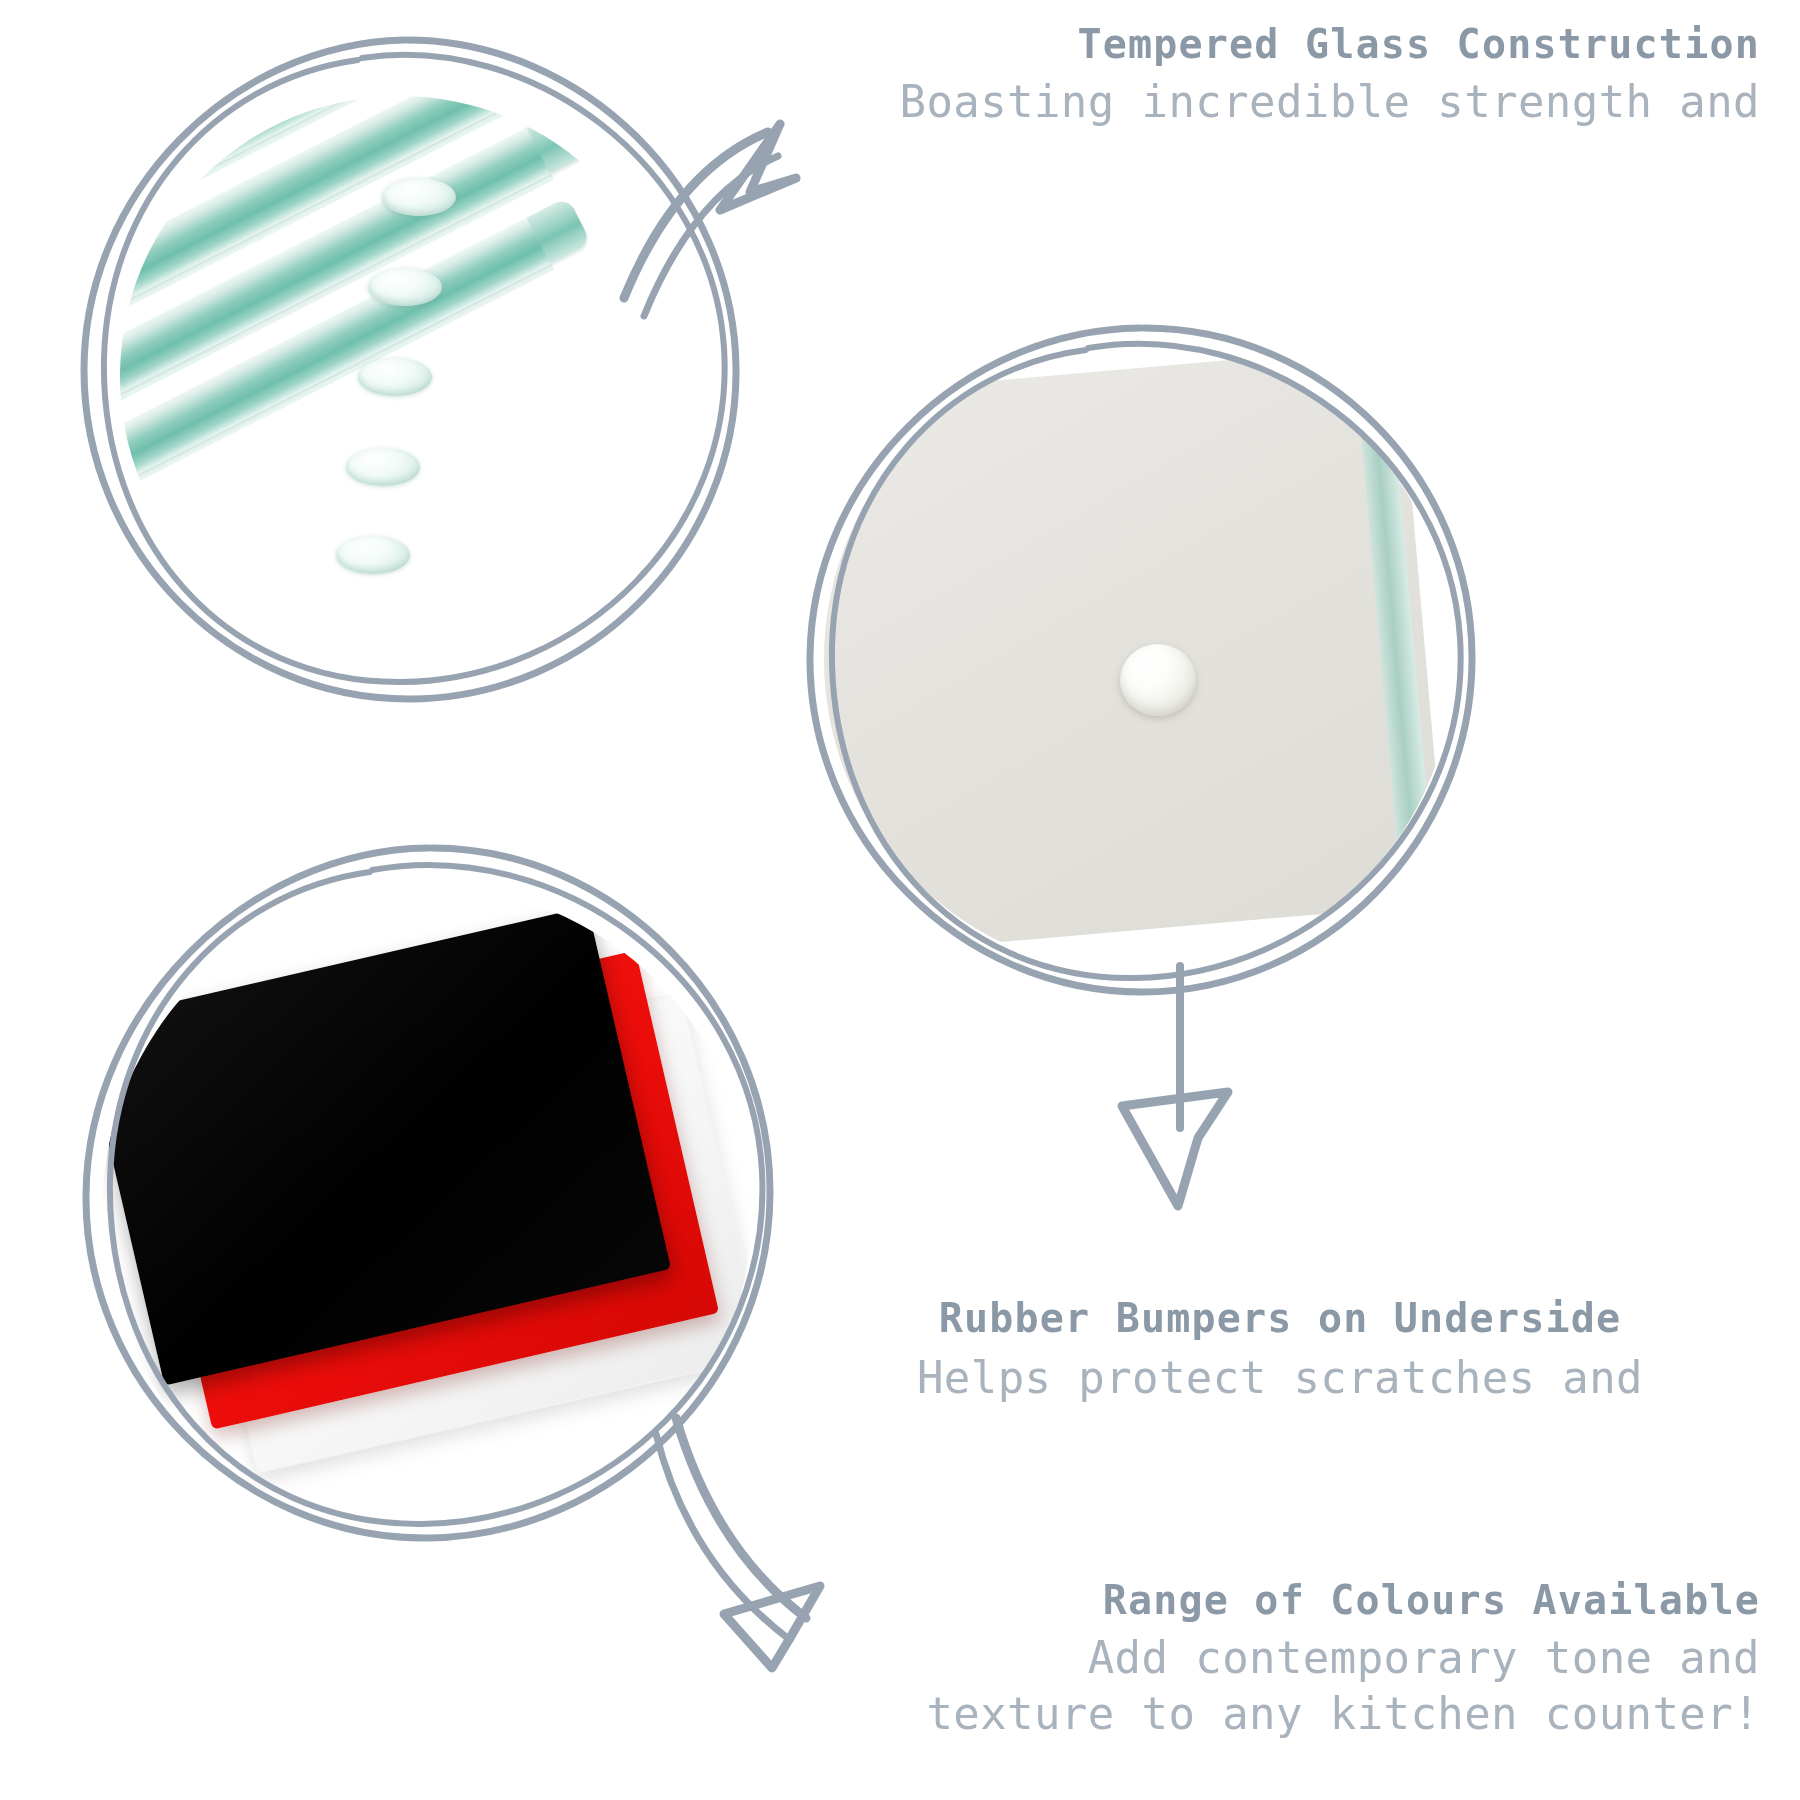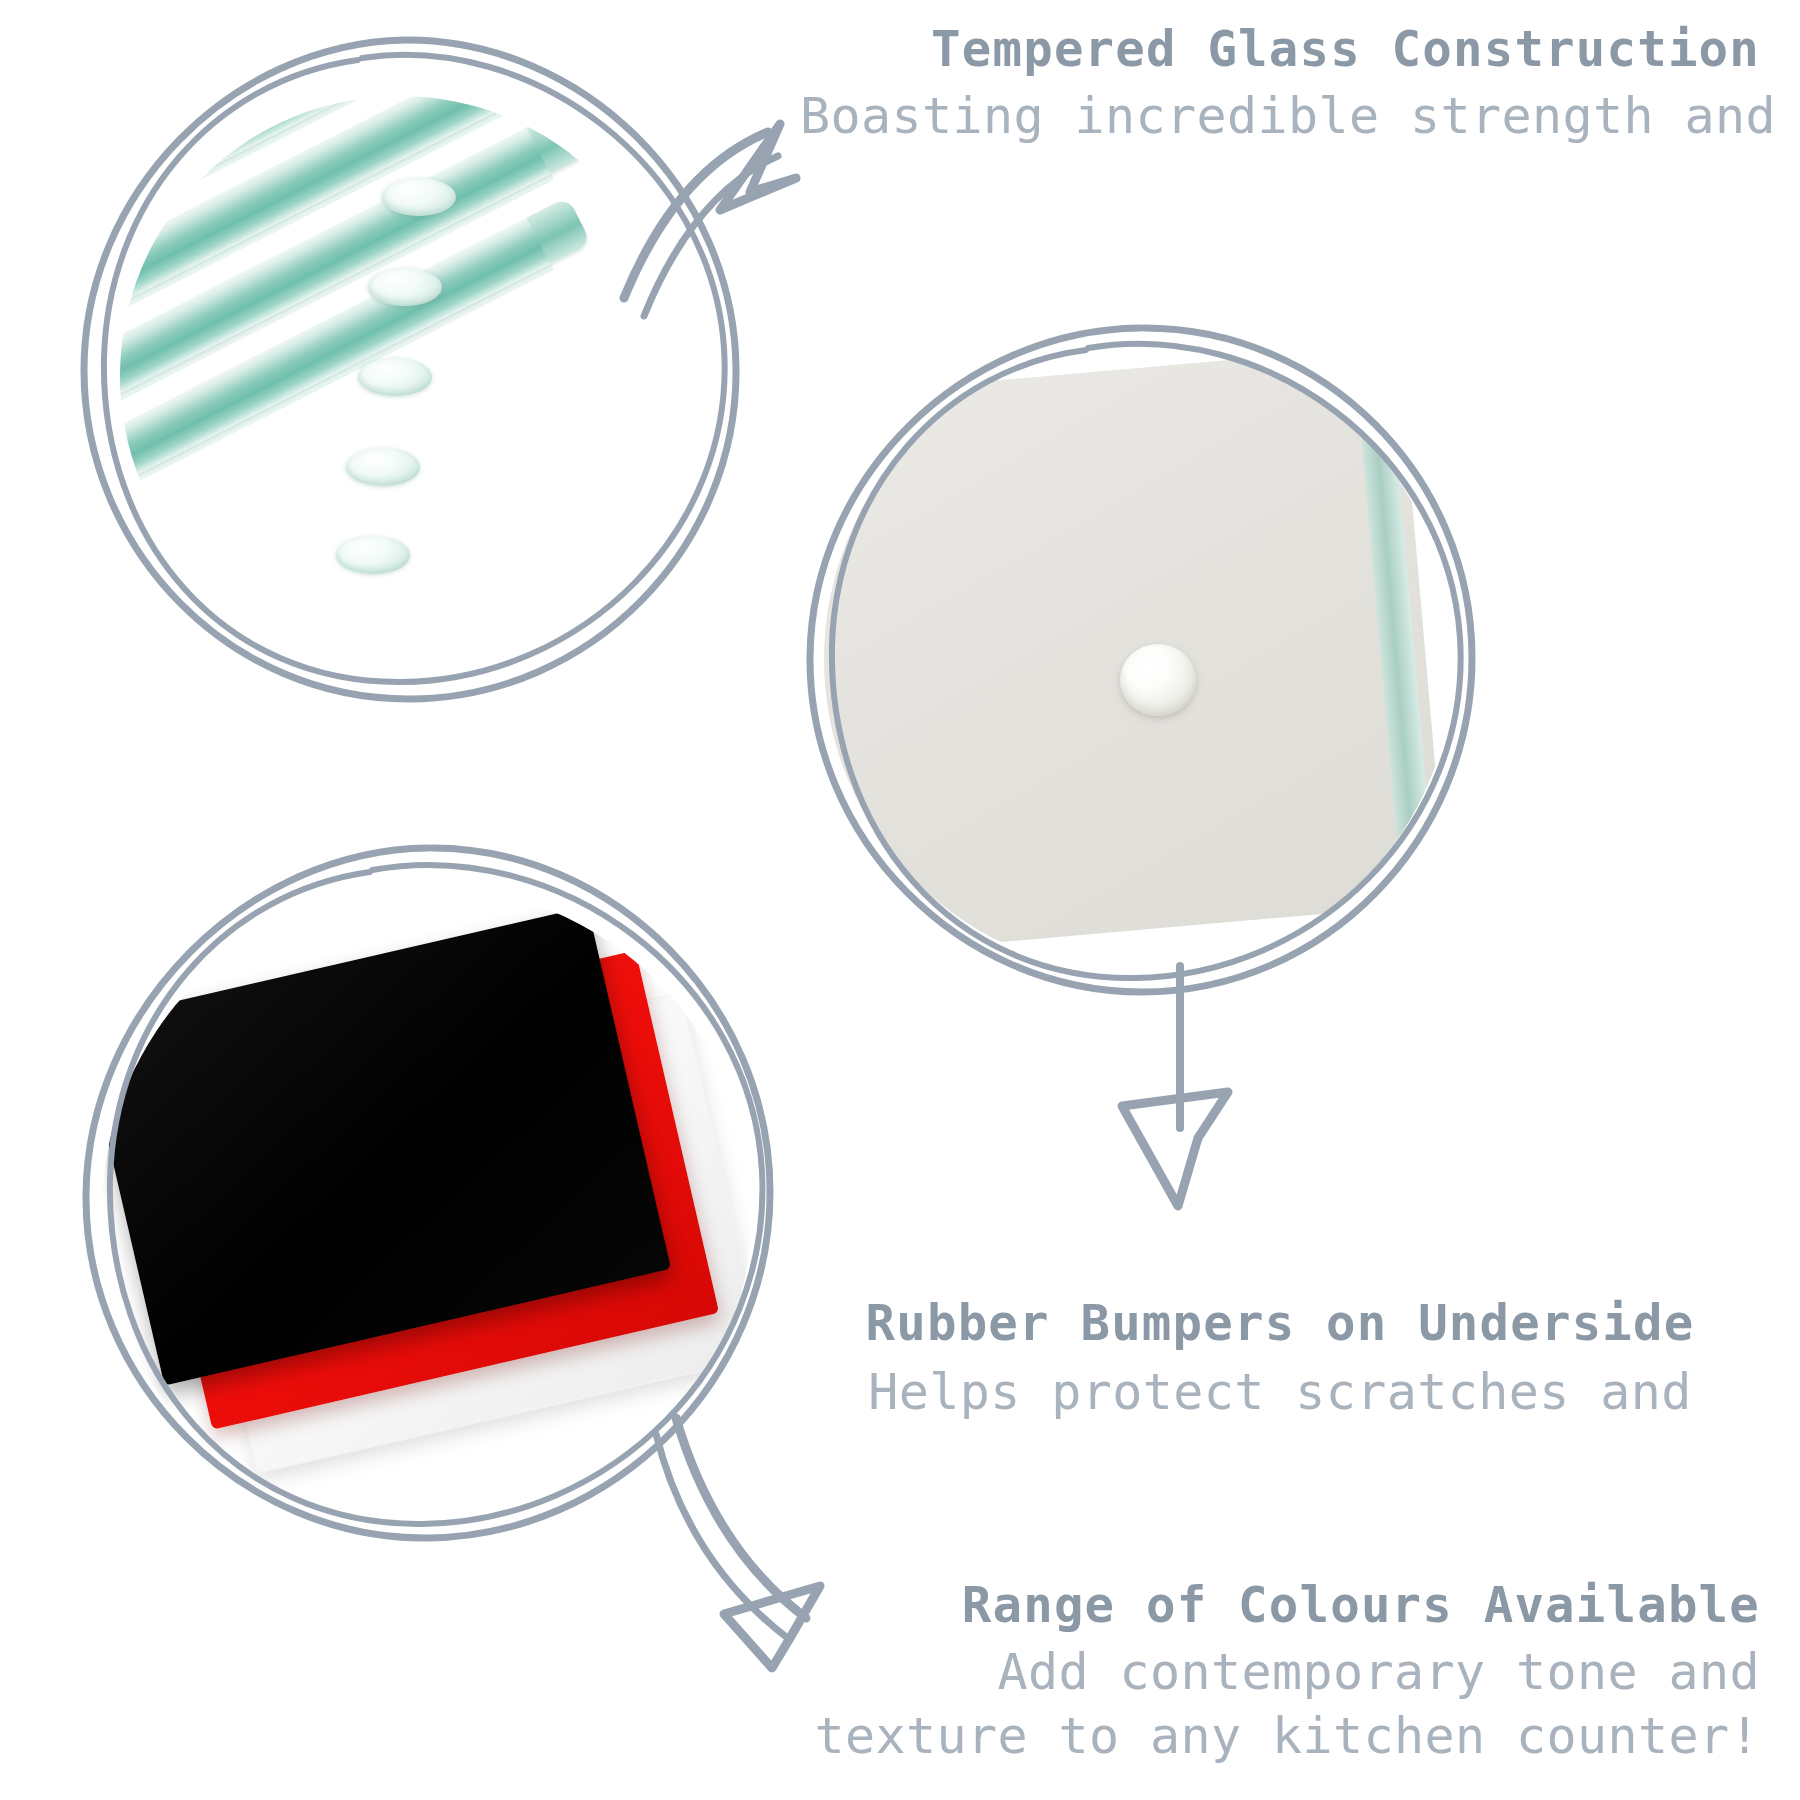"Tempered Glass Construction" .feature-title { font-size: 49px -> 40px }
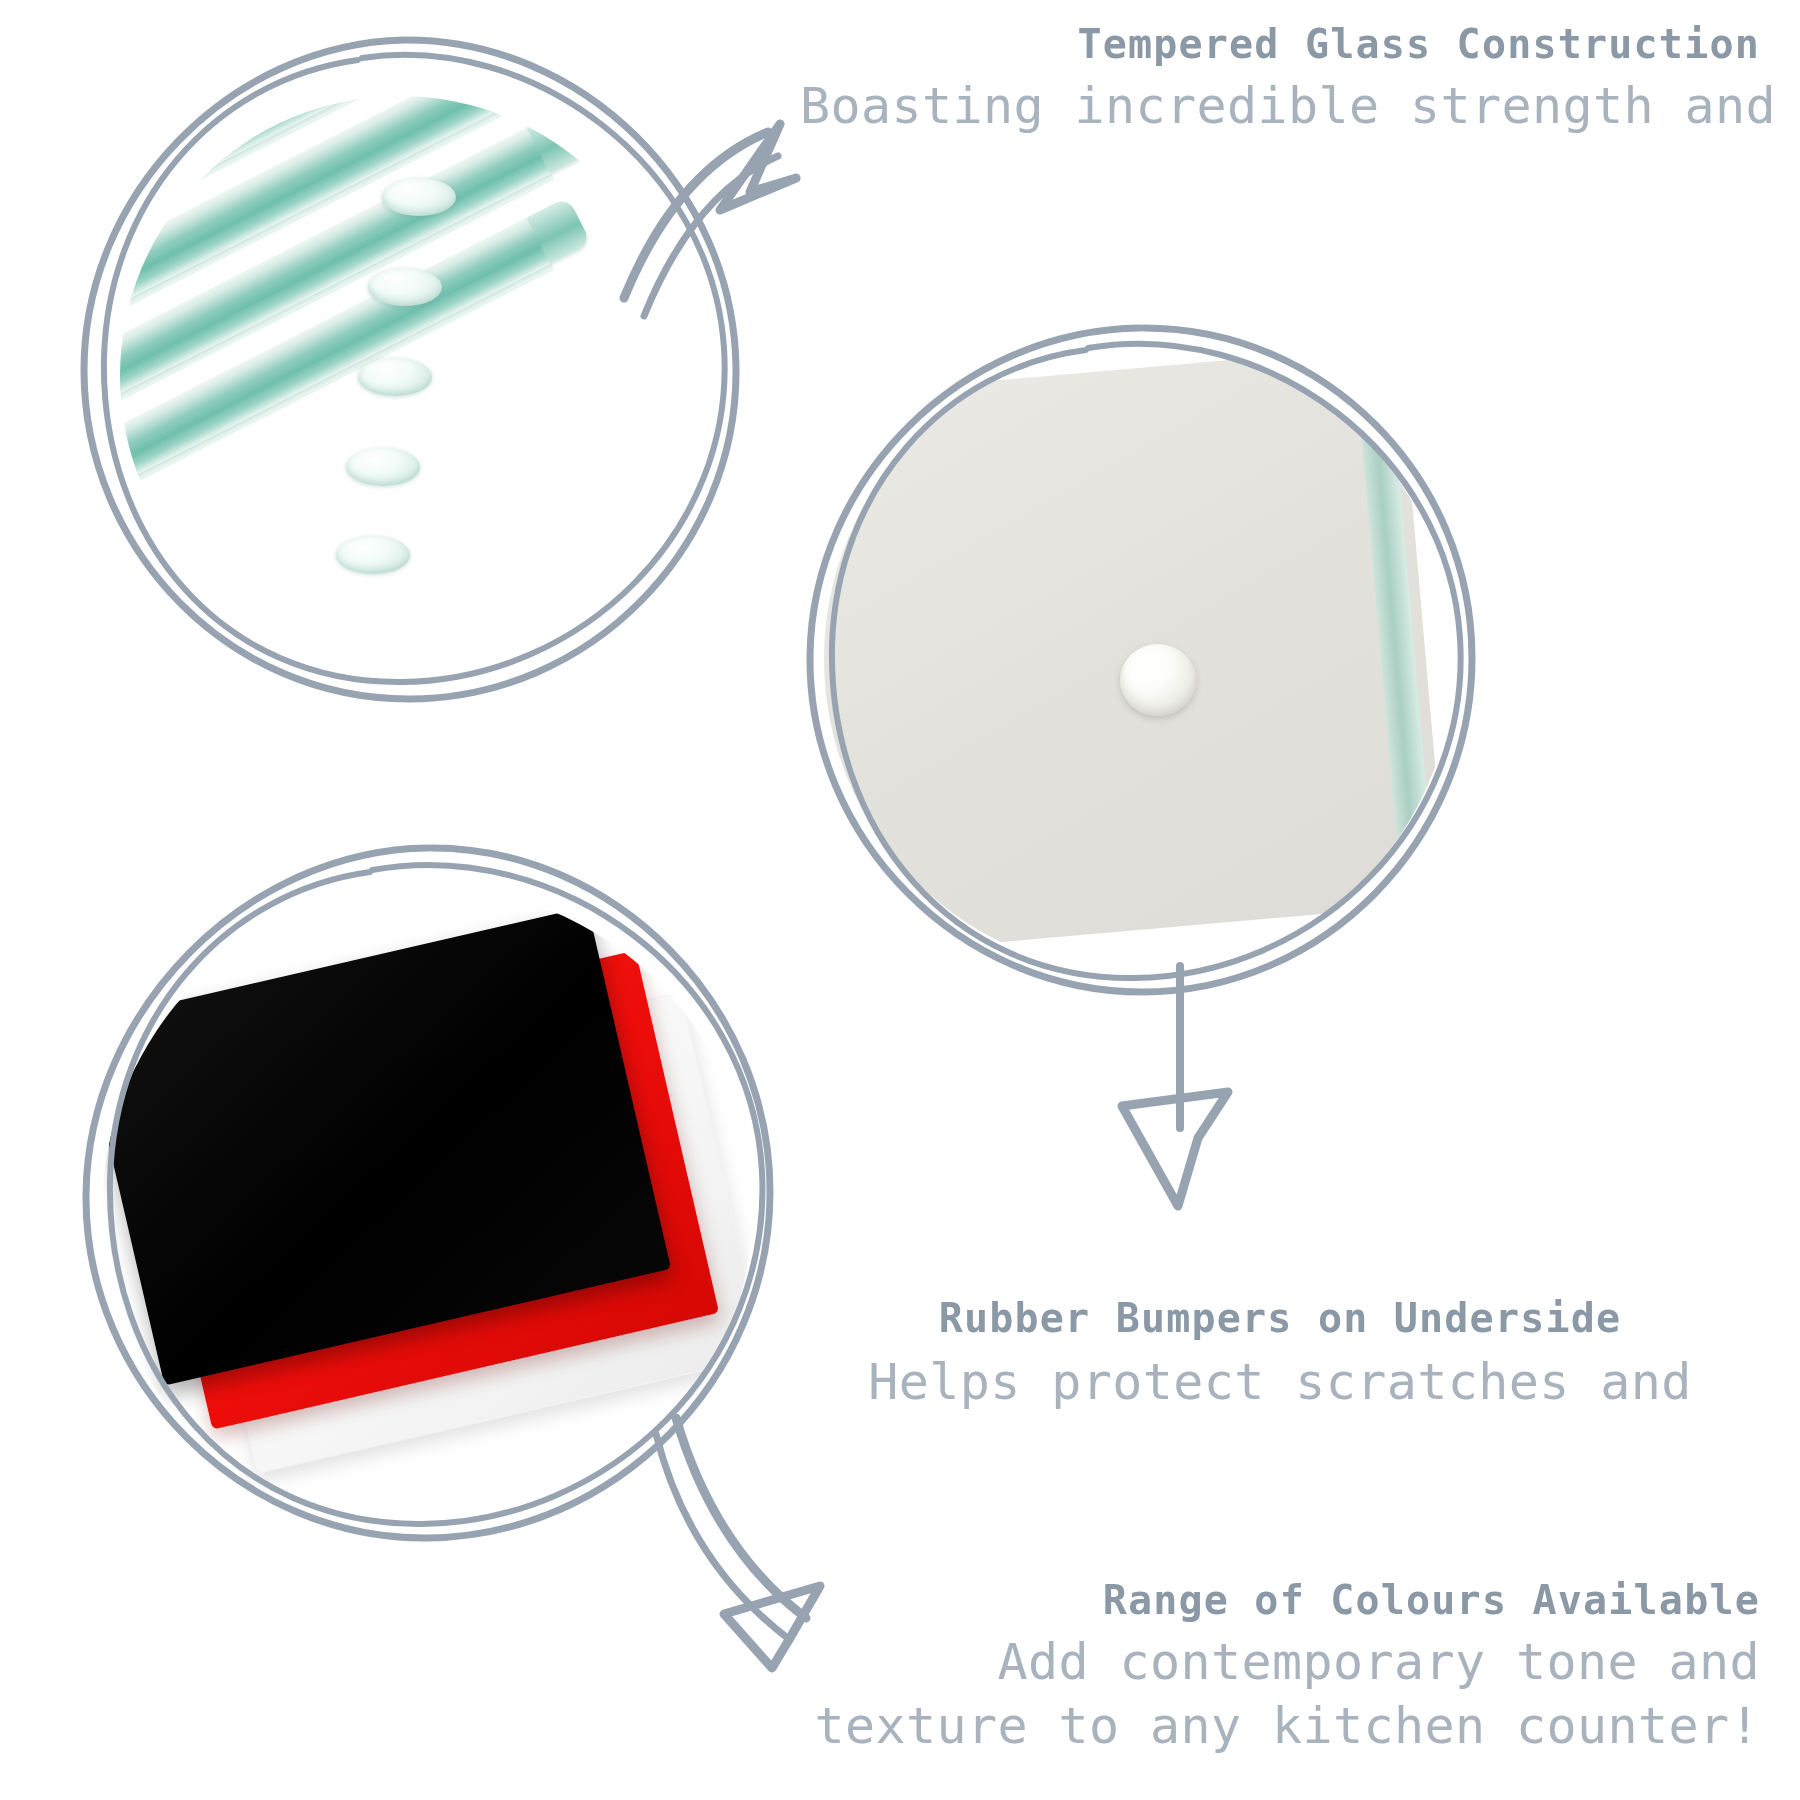"Boasting incredible strength and" .feature-body { font-size: 50px -> 44px }
